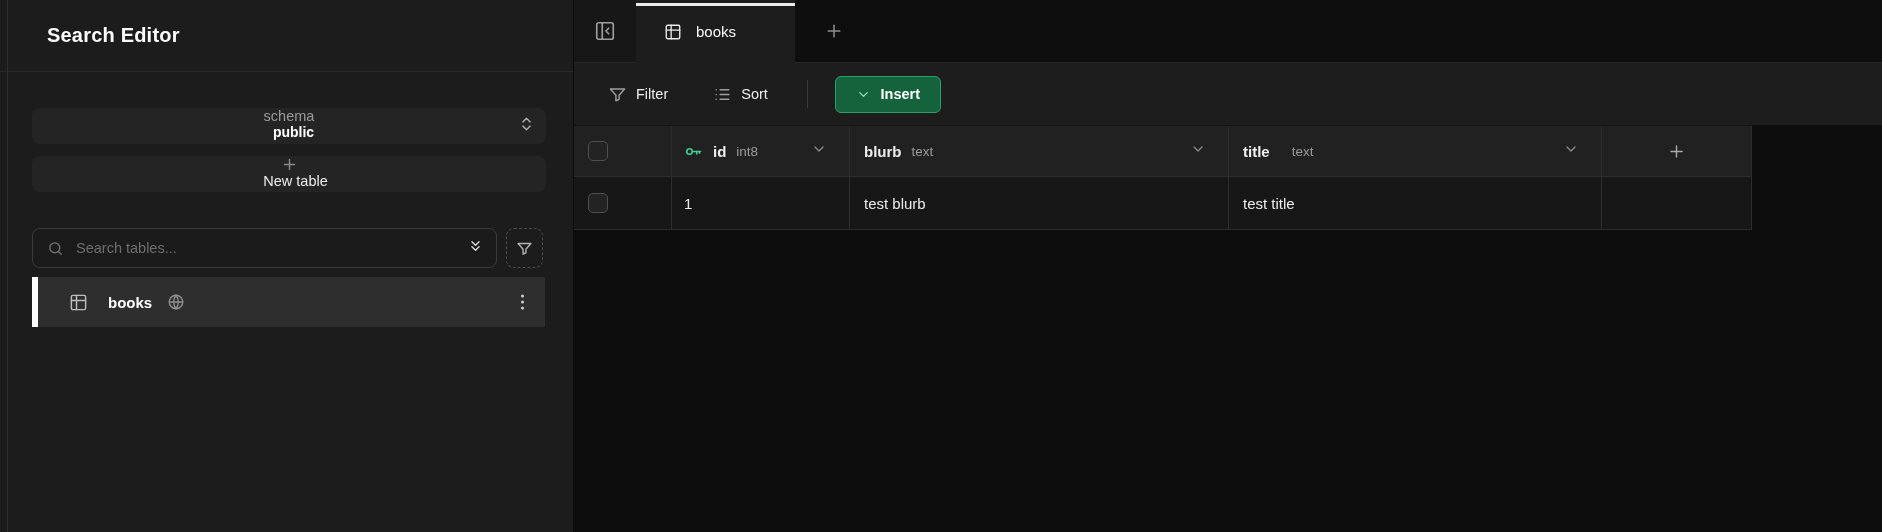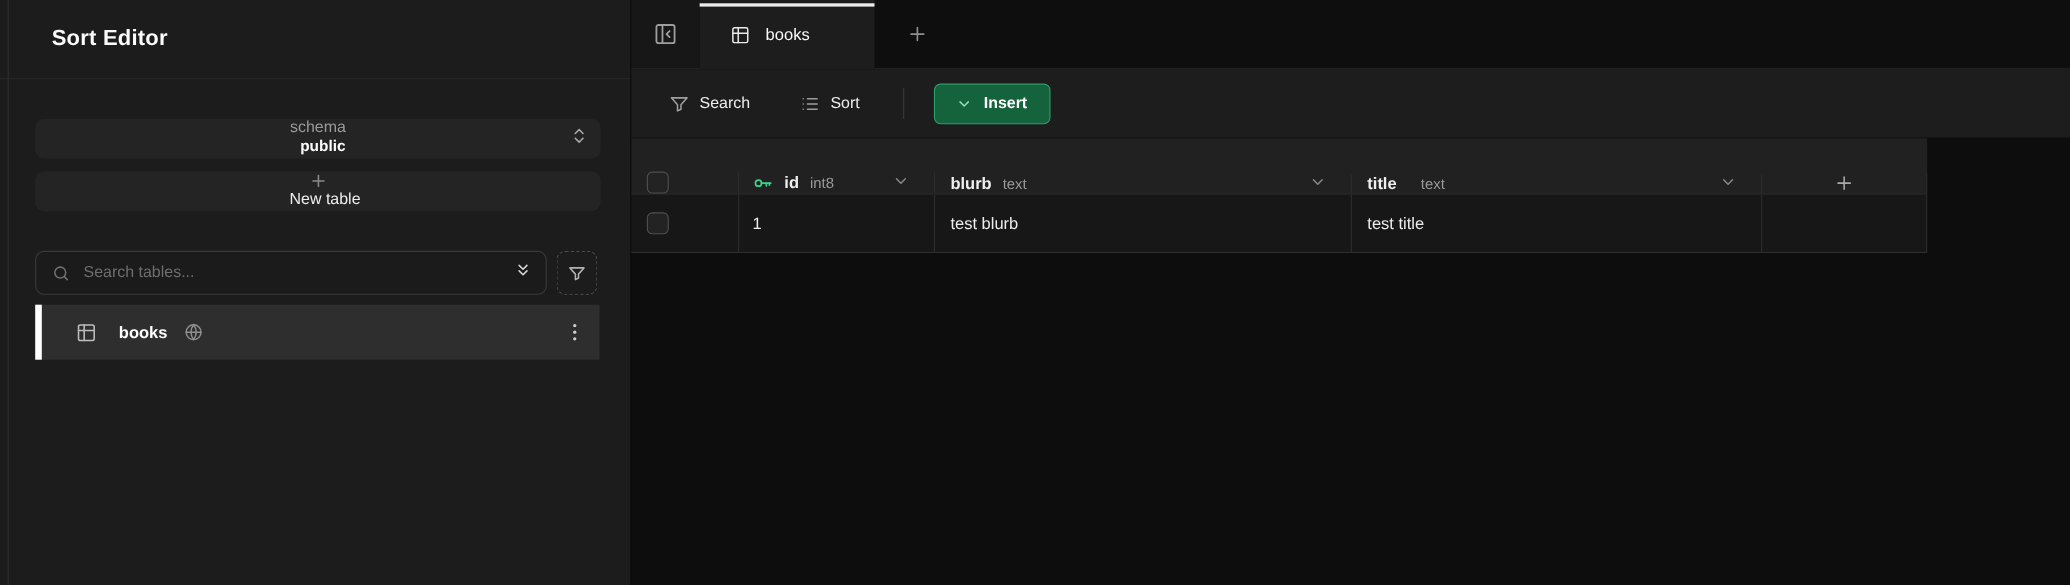"Sort Editor" div.sb-title { text: Sort -> Search }
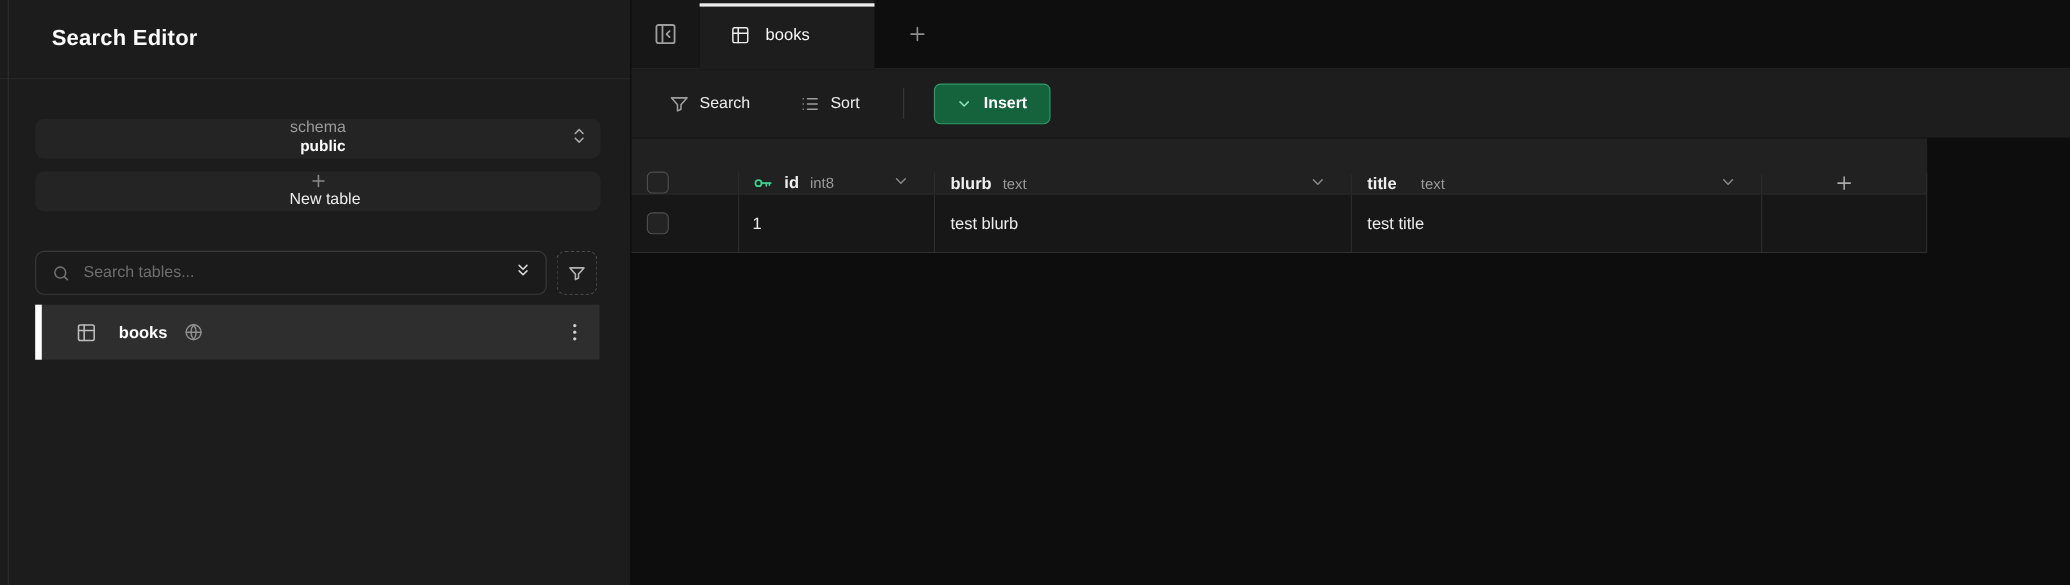"Search" span.chip-label { text: Search -> Filter }
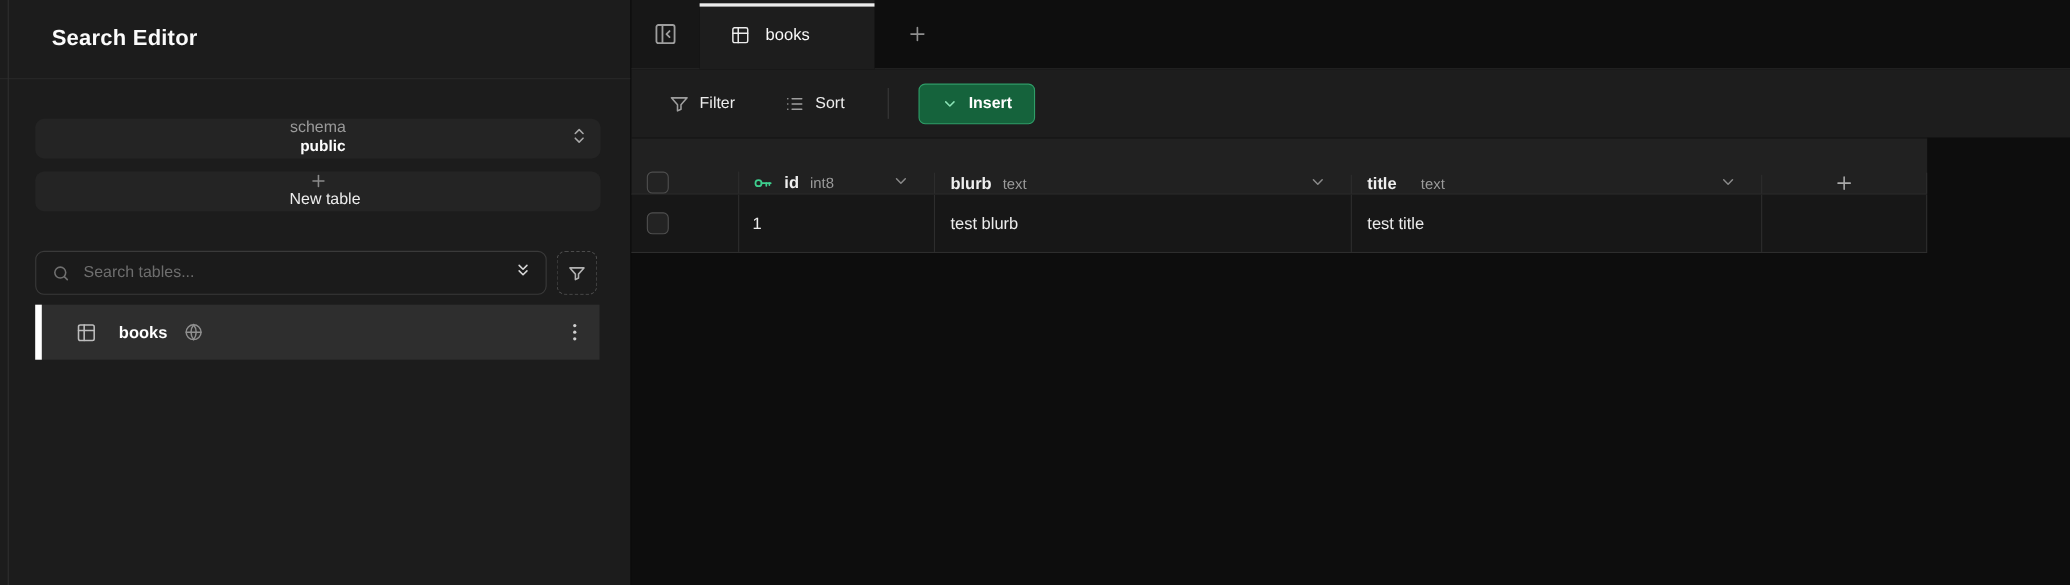"id" .g-header { align-items: flex-end -> none }
